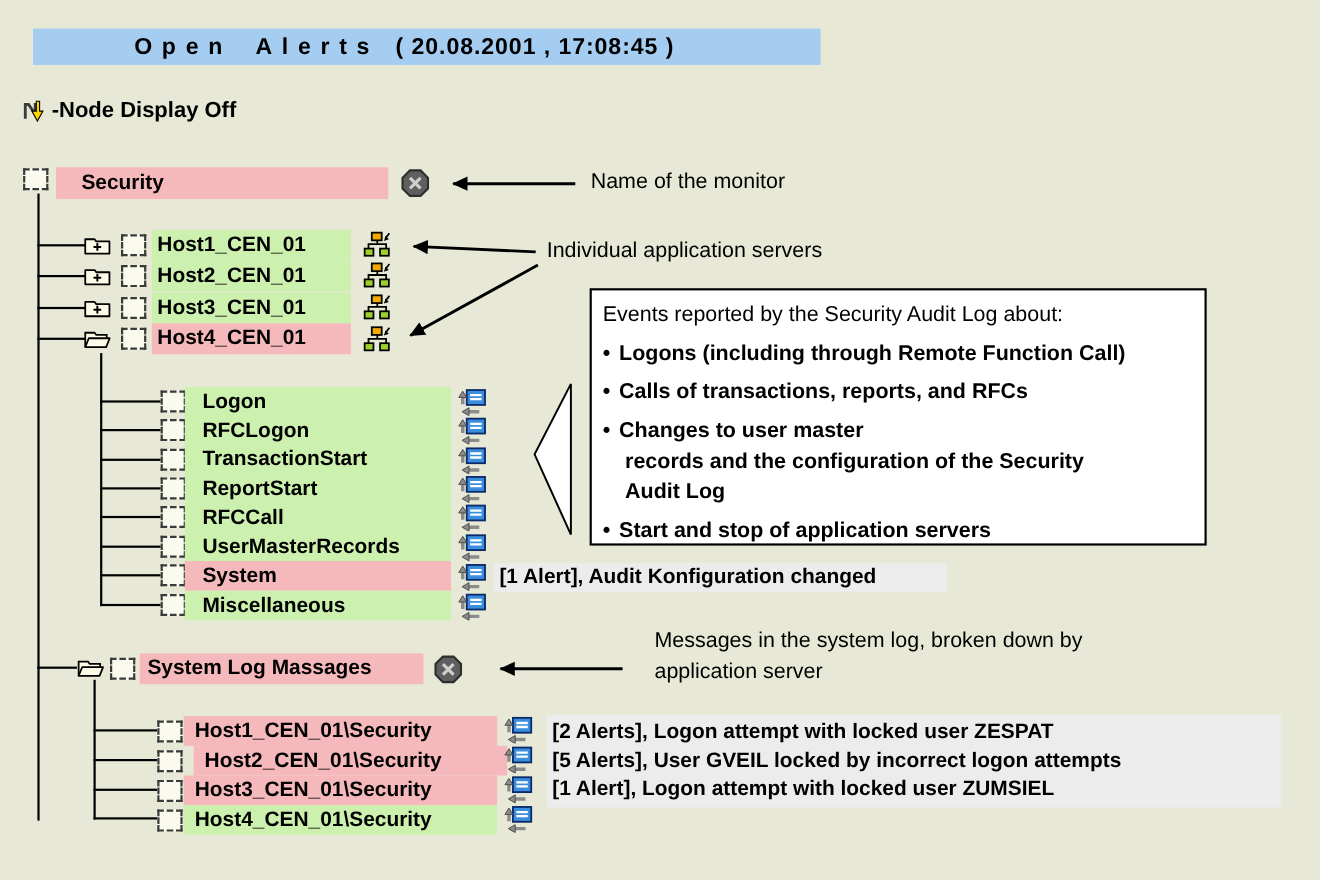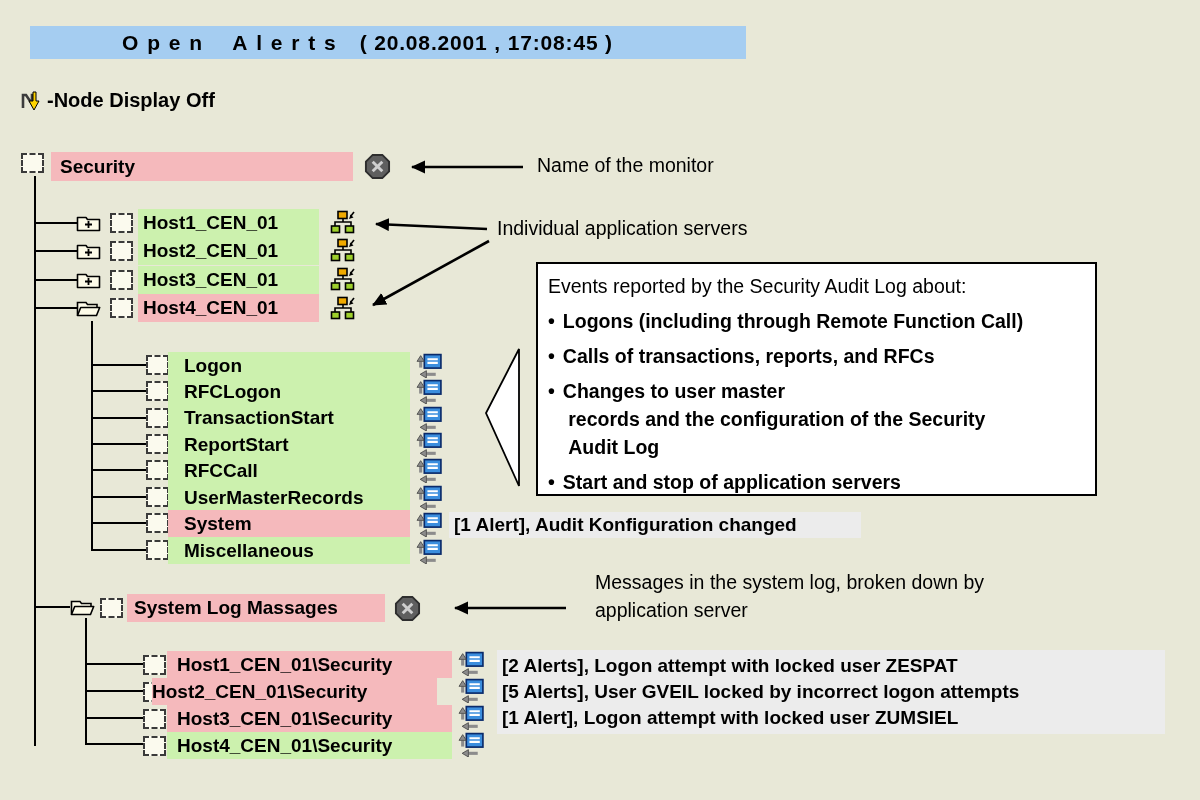"Security" div.bar { padding-left: 9px -> 23px }
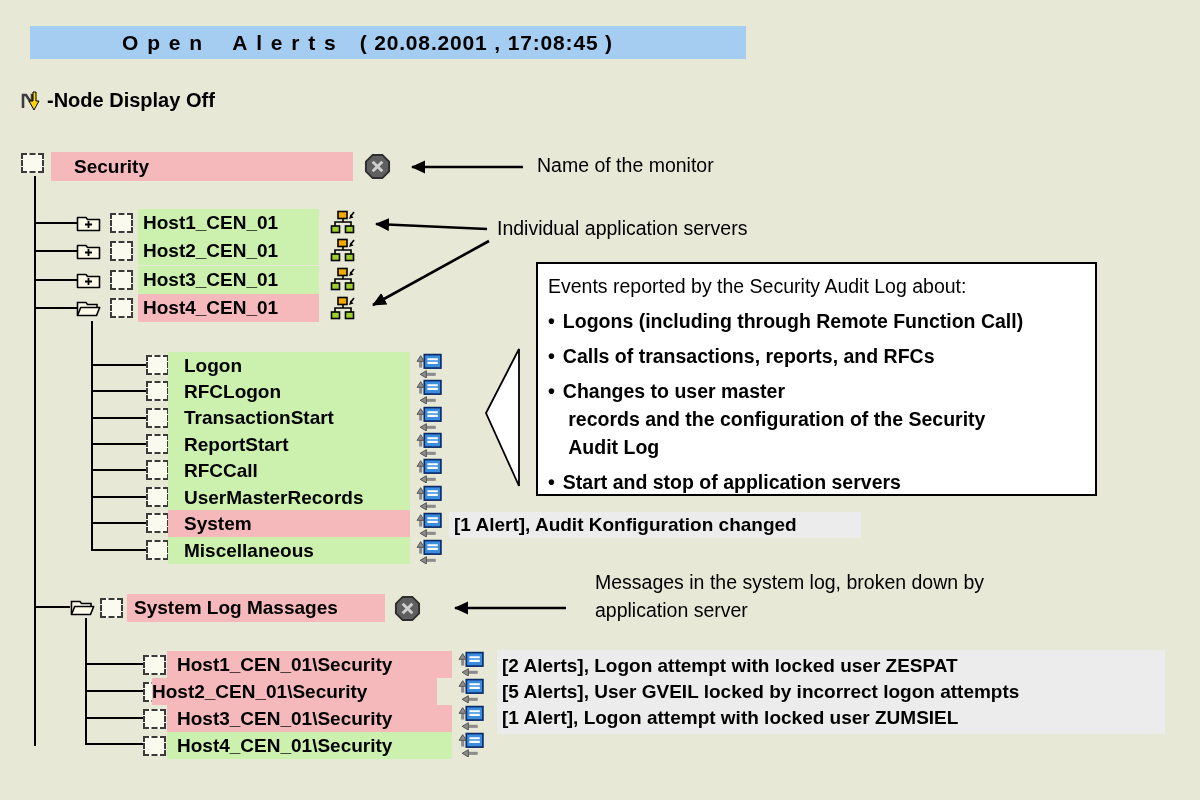"Host2_CEN_01\Security" div.bar { left: 152px -> 176px; padding-left: 0 -> 10px }
